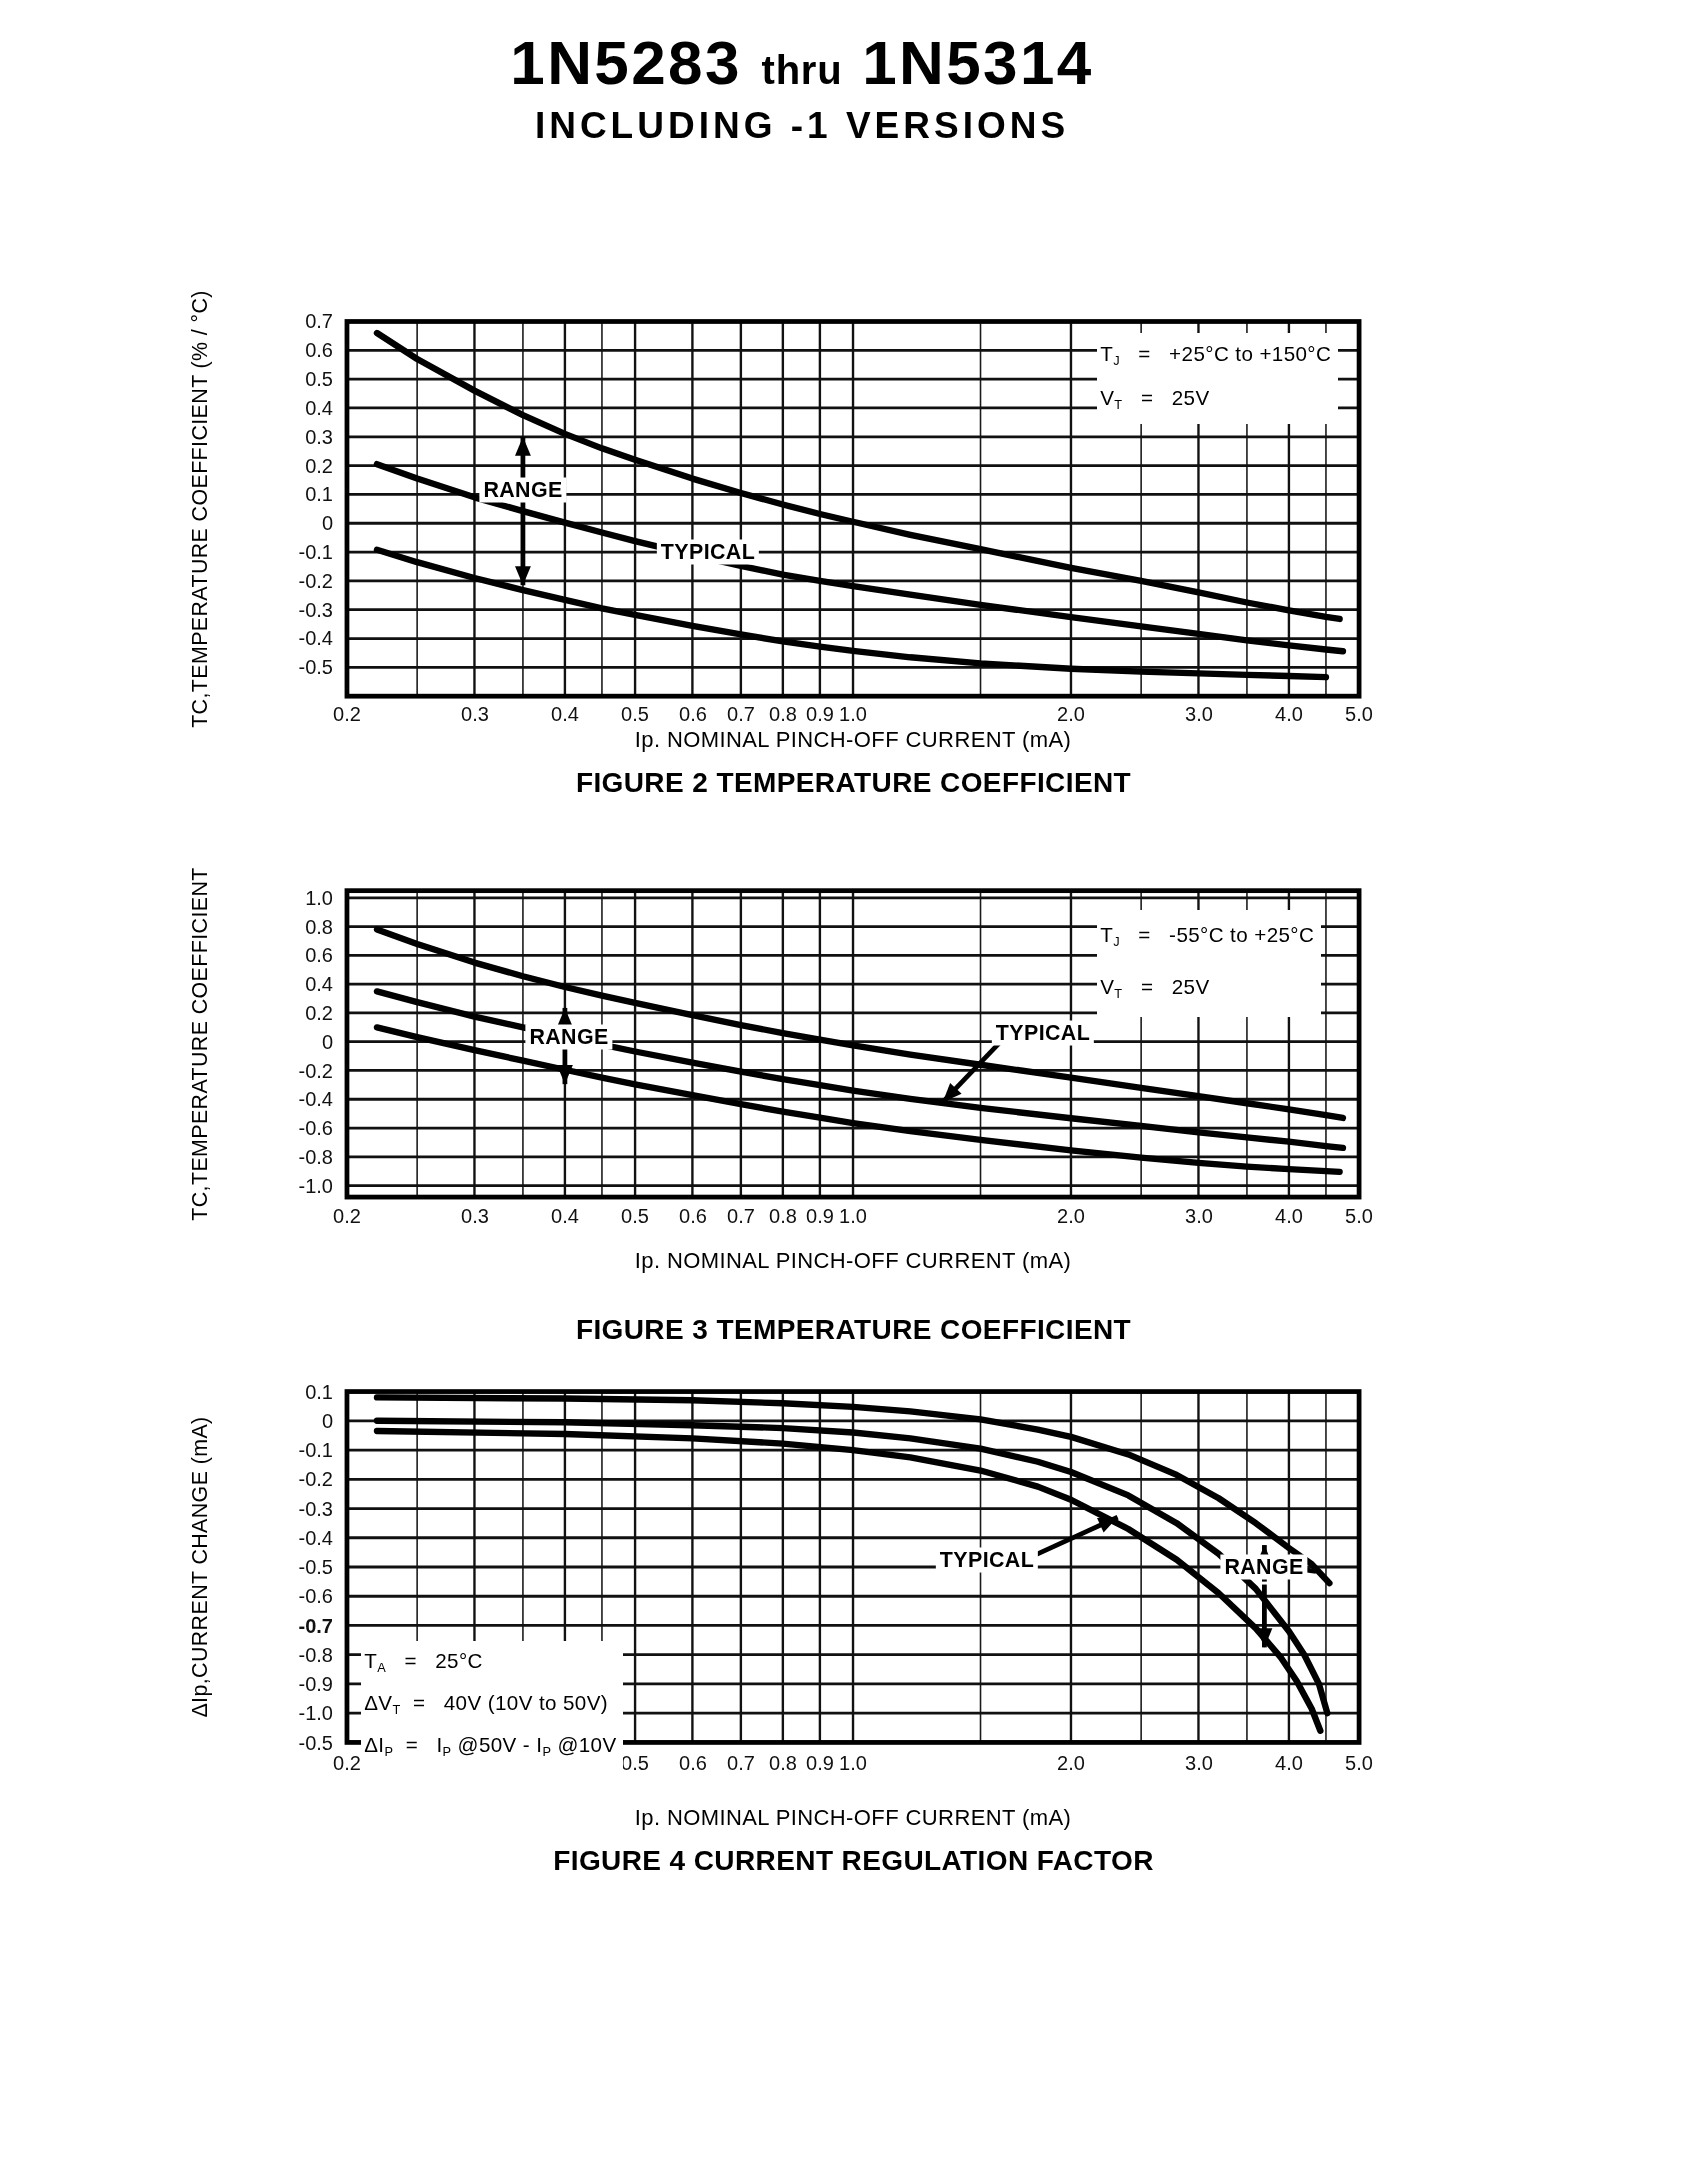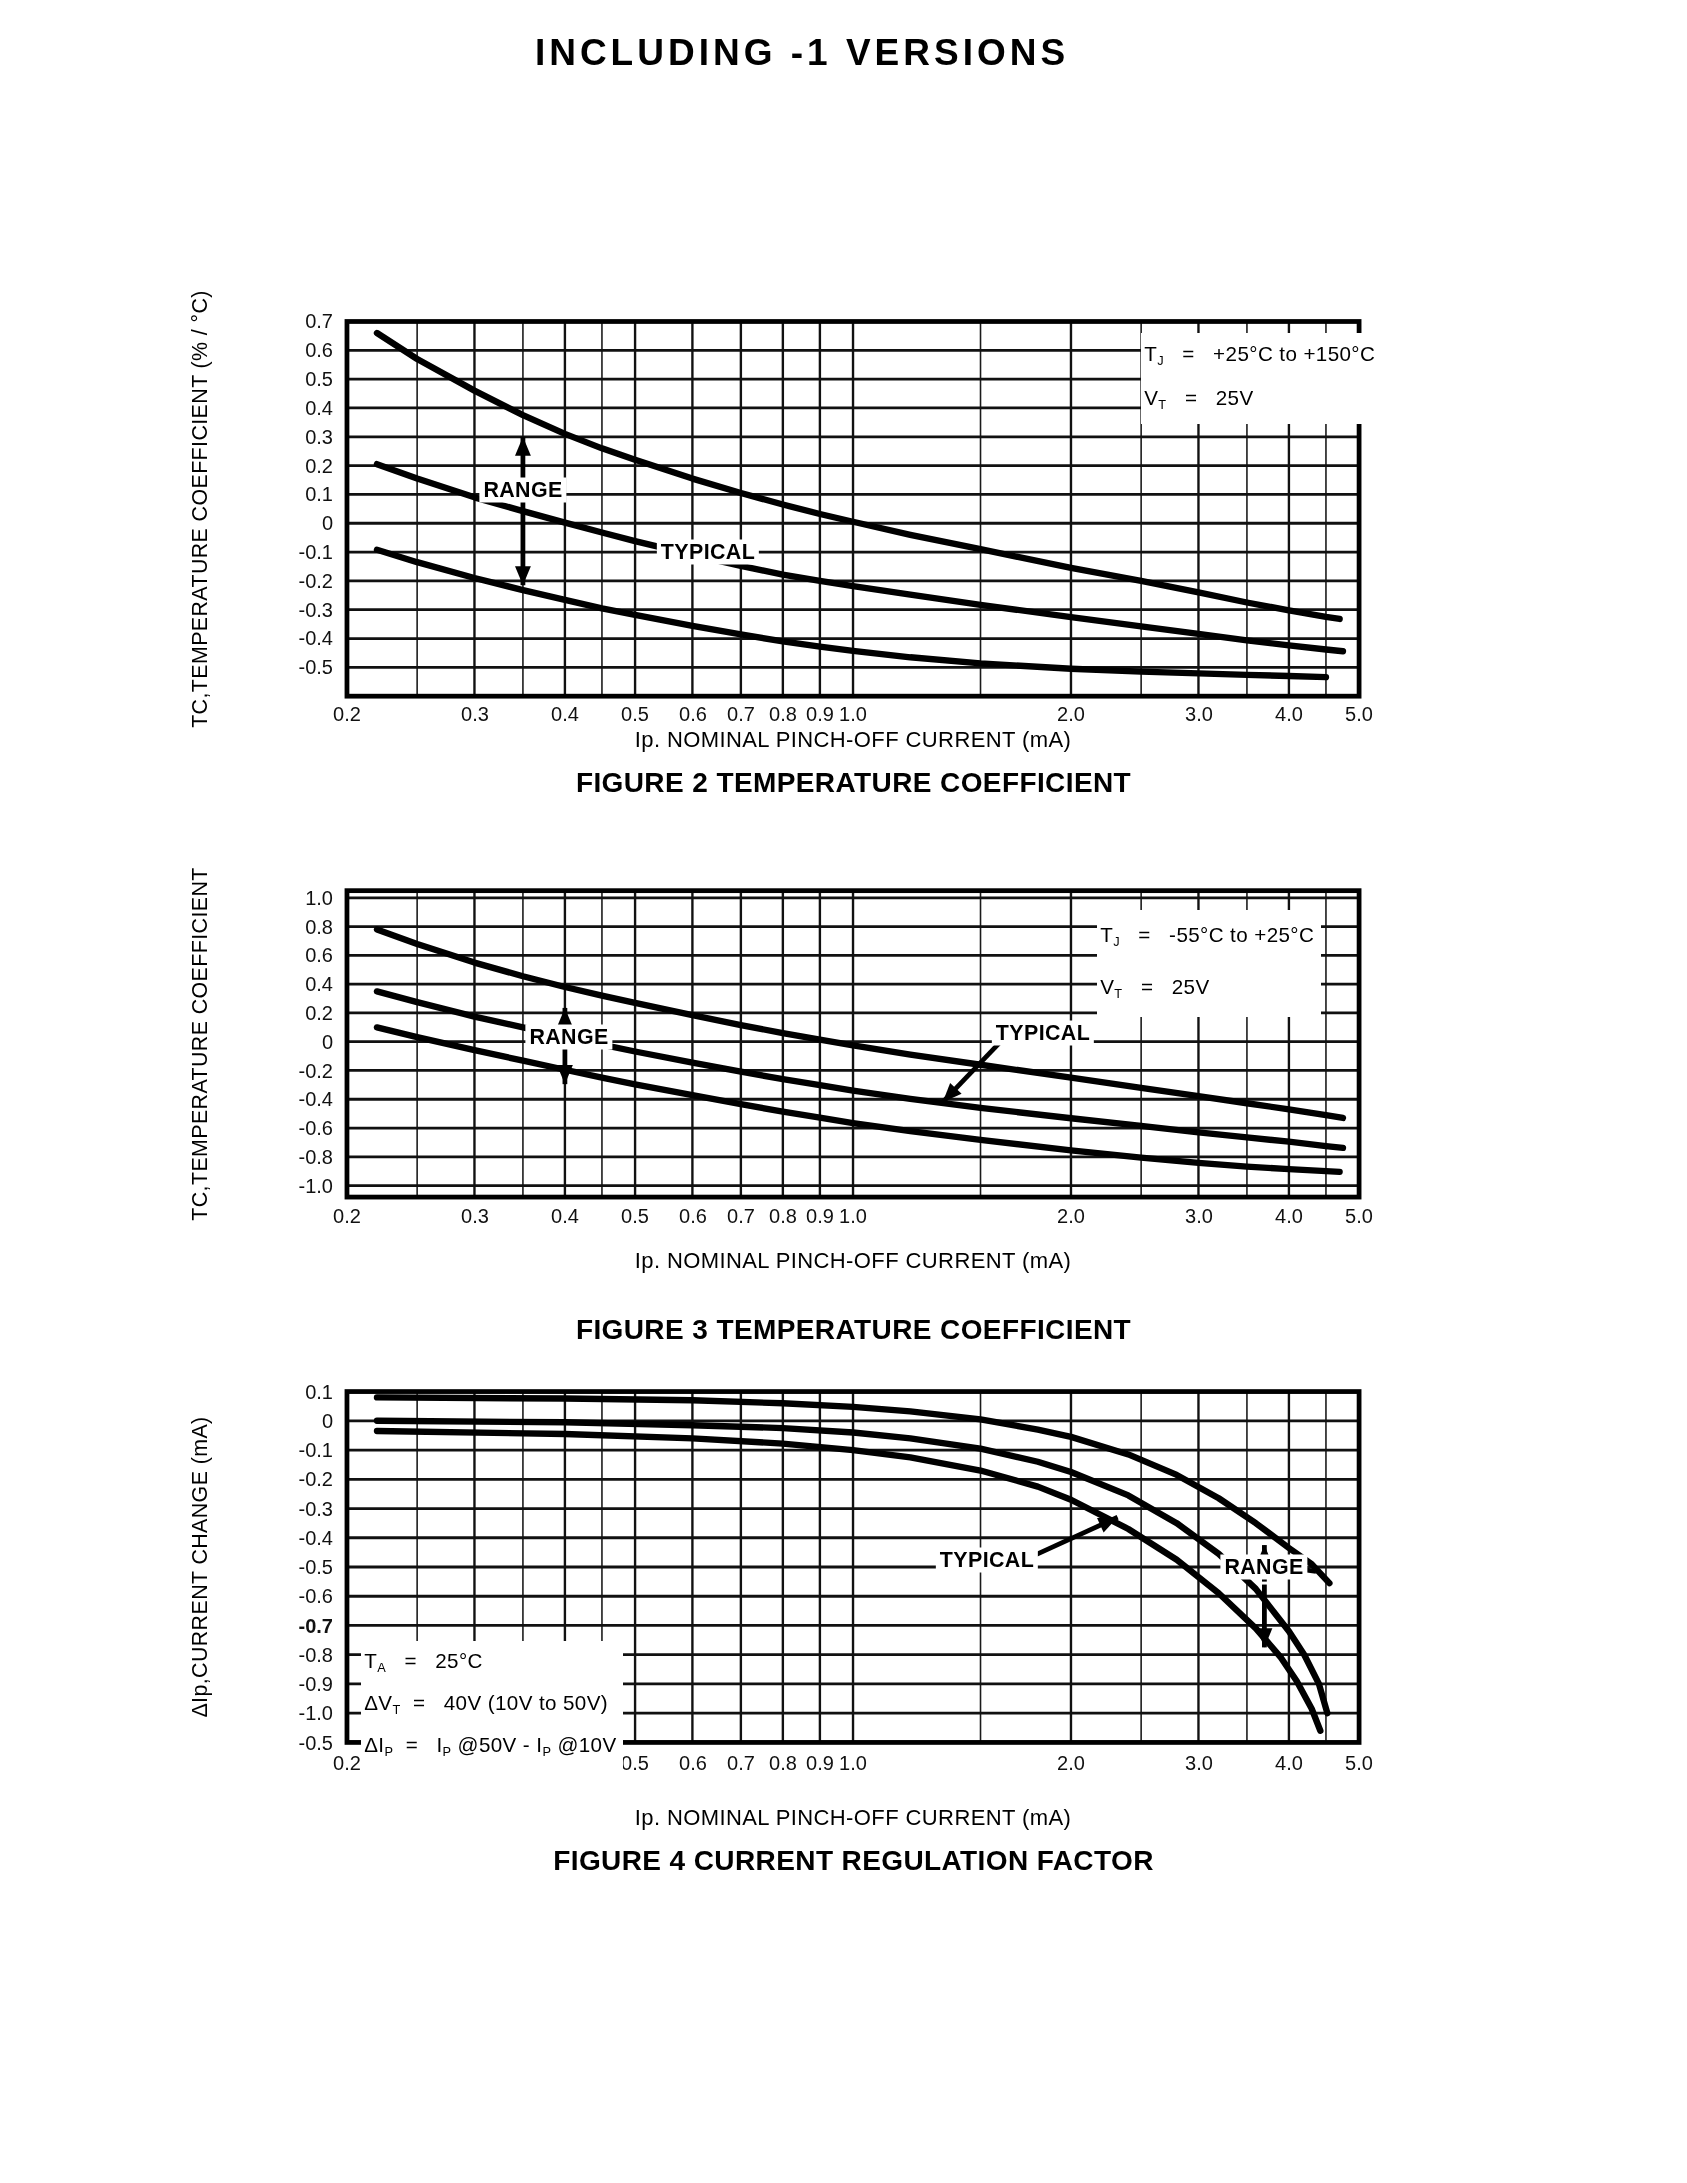"1N5283 thru 1N5314" div.title-line { html: none -> <div> <span>1N5283</span> <span>thru</span> <span>1N5314</span> </div> }
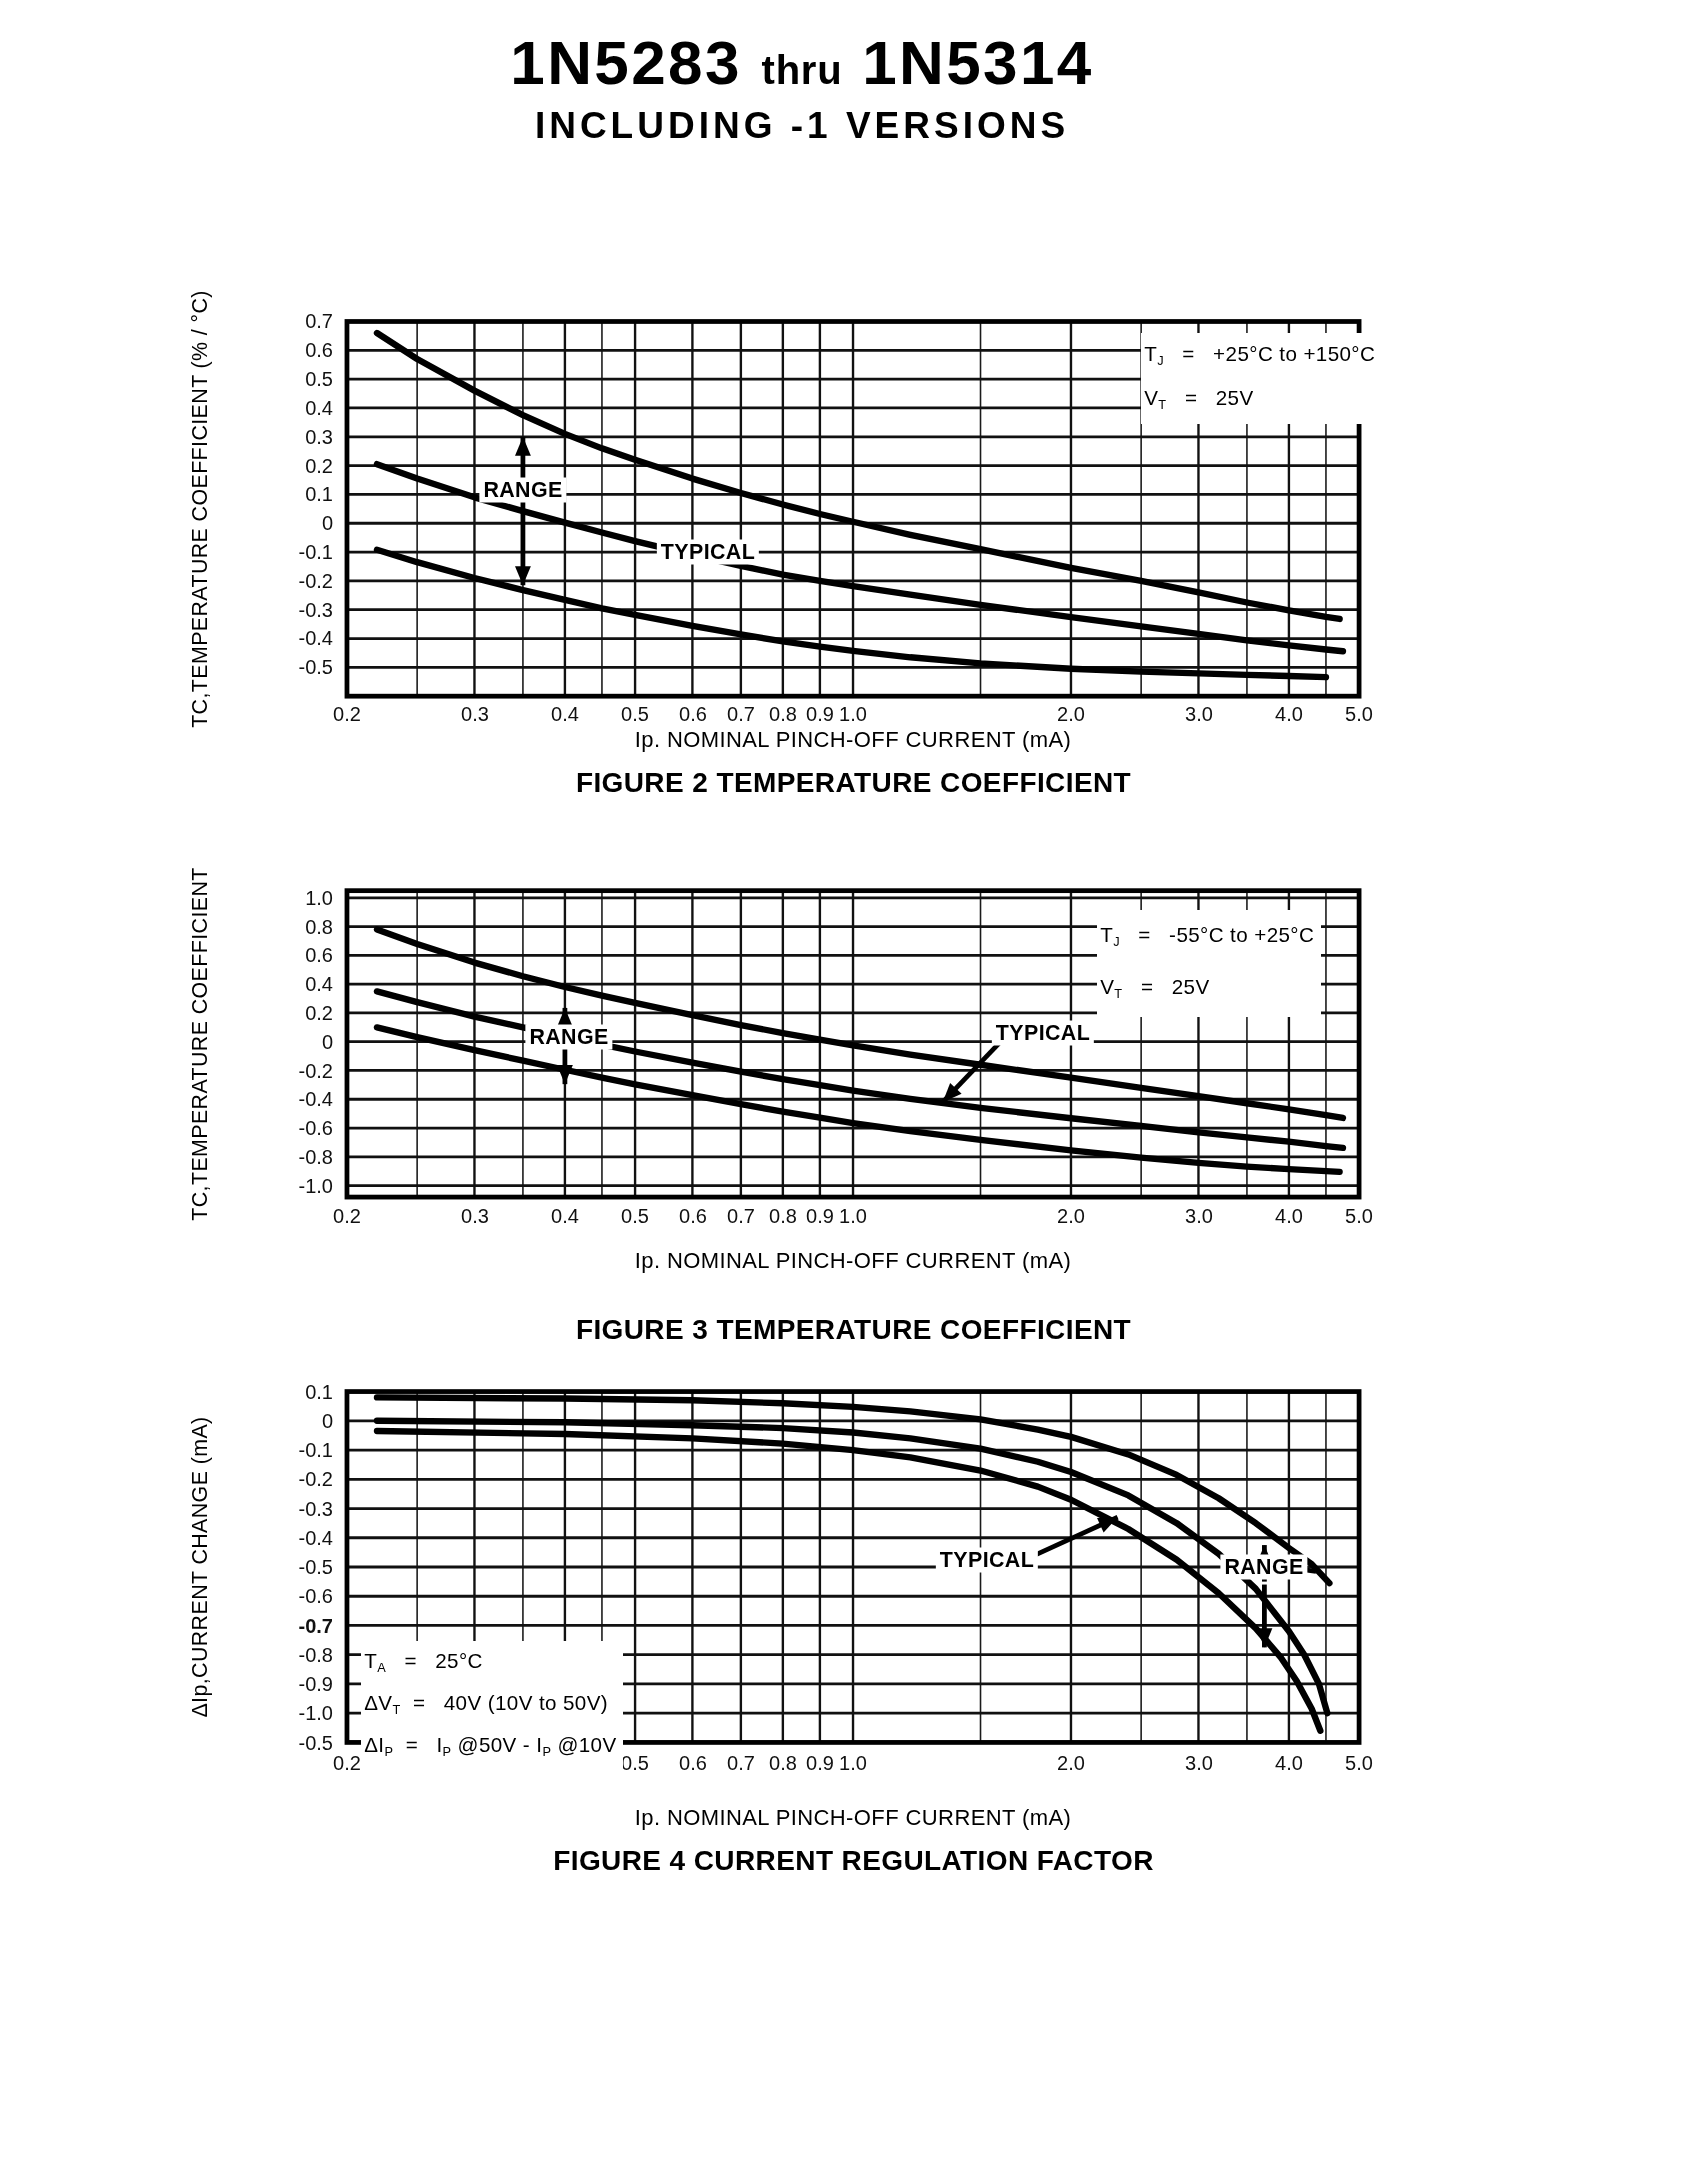"TJ = +25°C to +150°C" div.cond { margin-left: 44px -> none }
